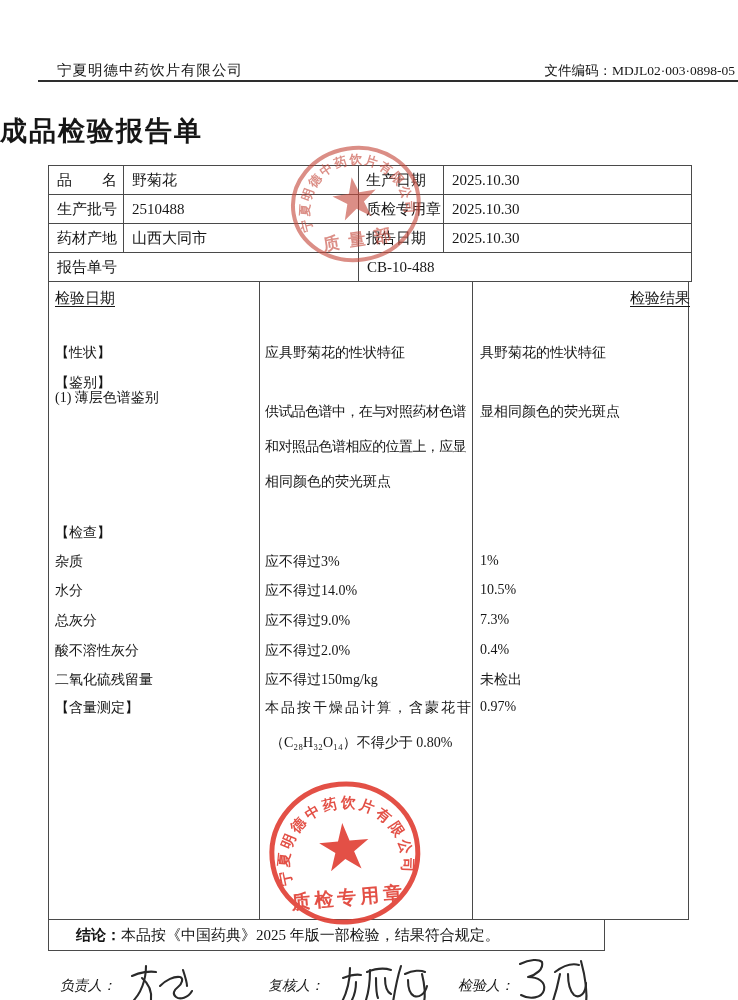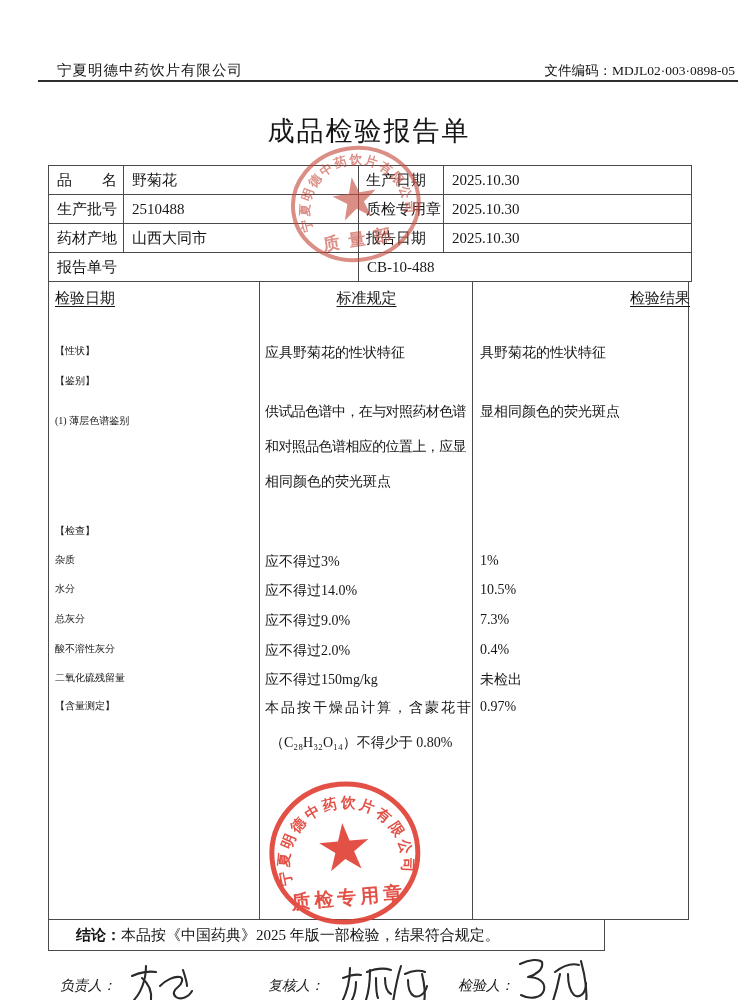"成品检验报告单" .title { font-weight: normal -> bold; text-align: center -> left }
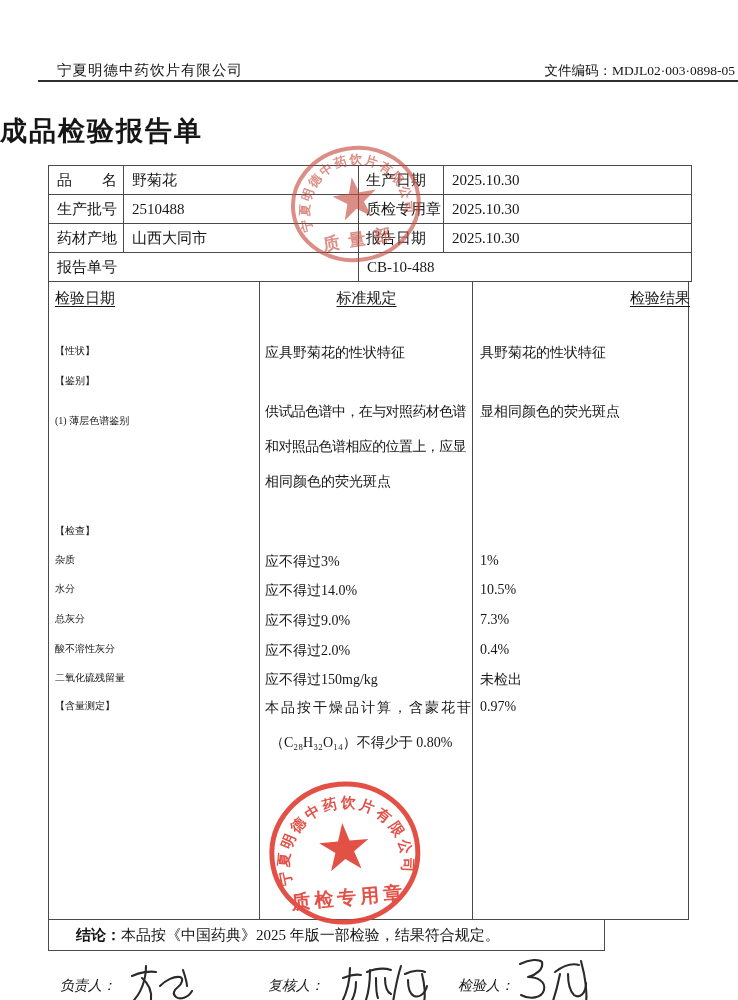"标准规定" div.abs { html: <div>标准规定</div> -> none }
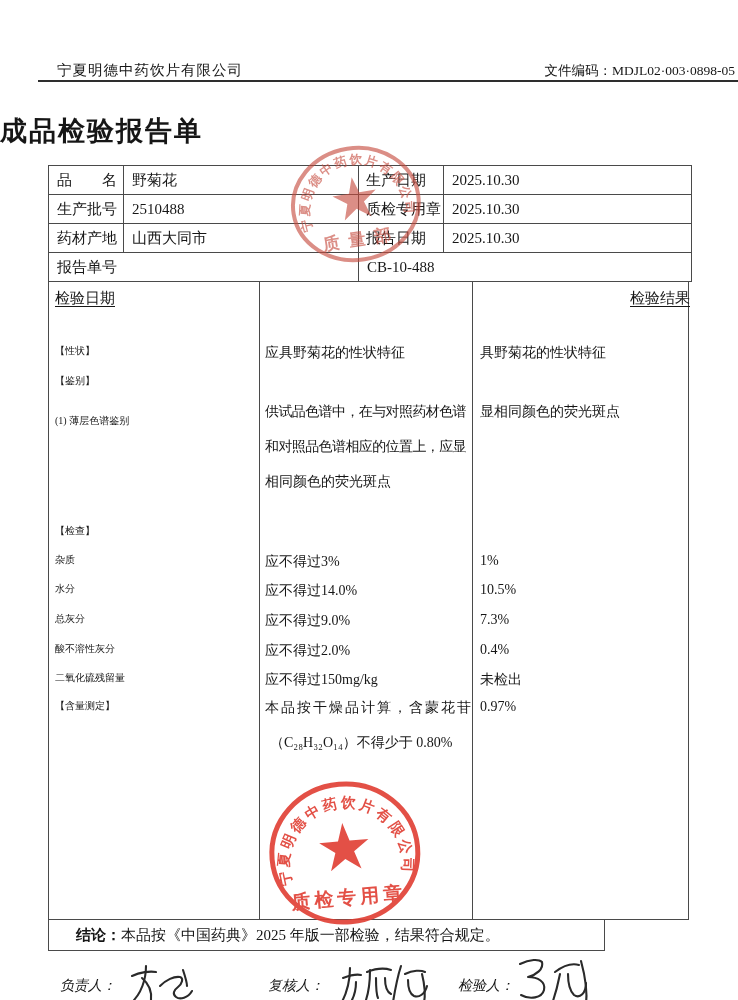"【性状】" .ti { font-size: 10px -> 14px }
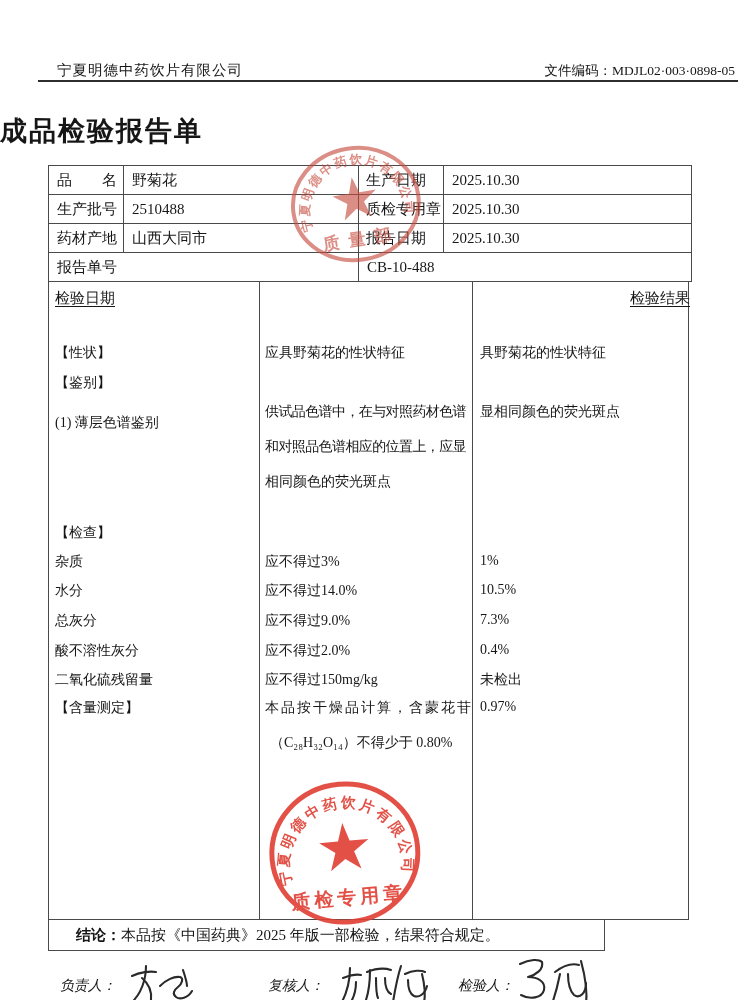"(1) 薄层色谱鉴别" span.ti { top: 382px -> 357px }
